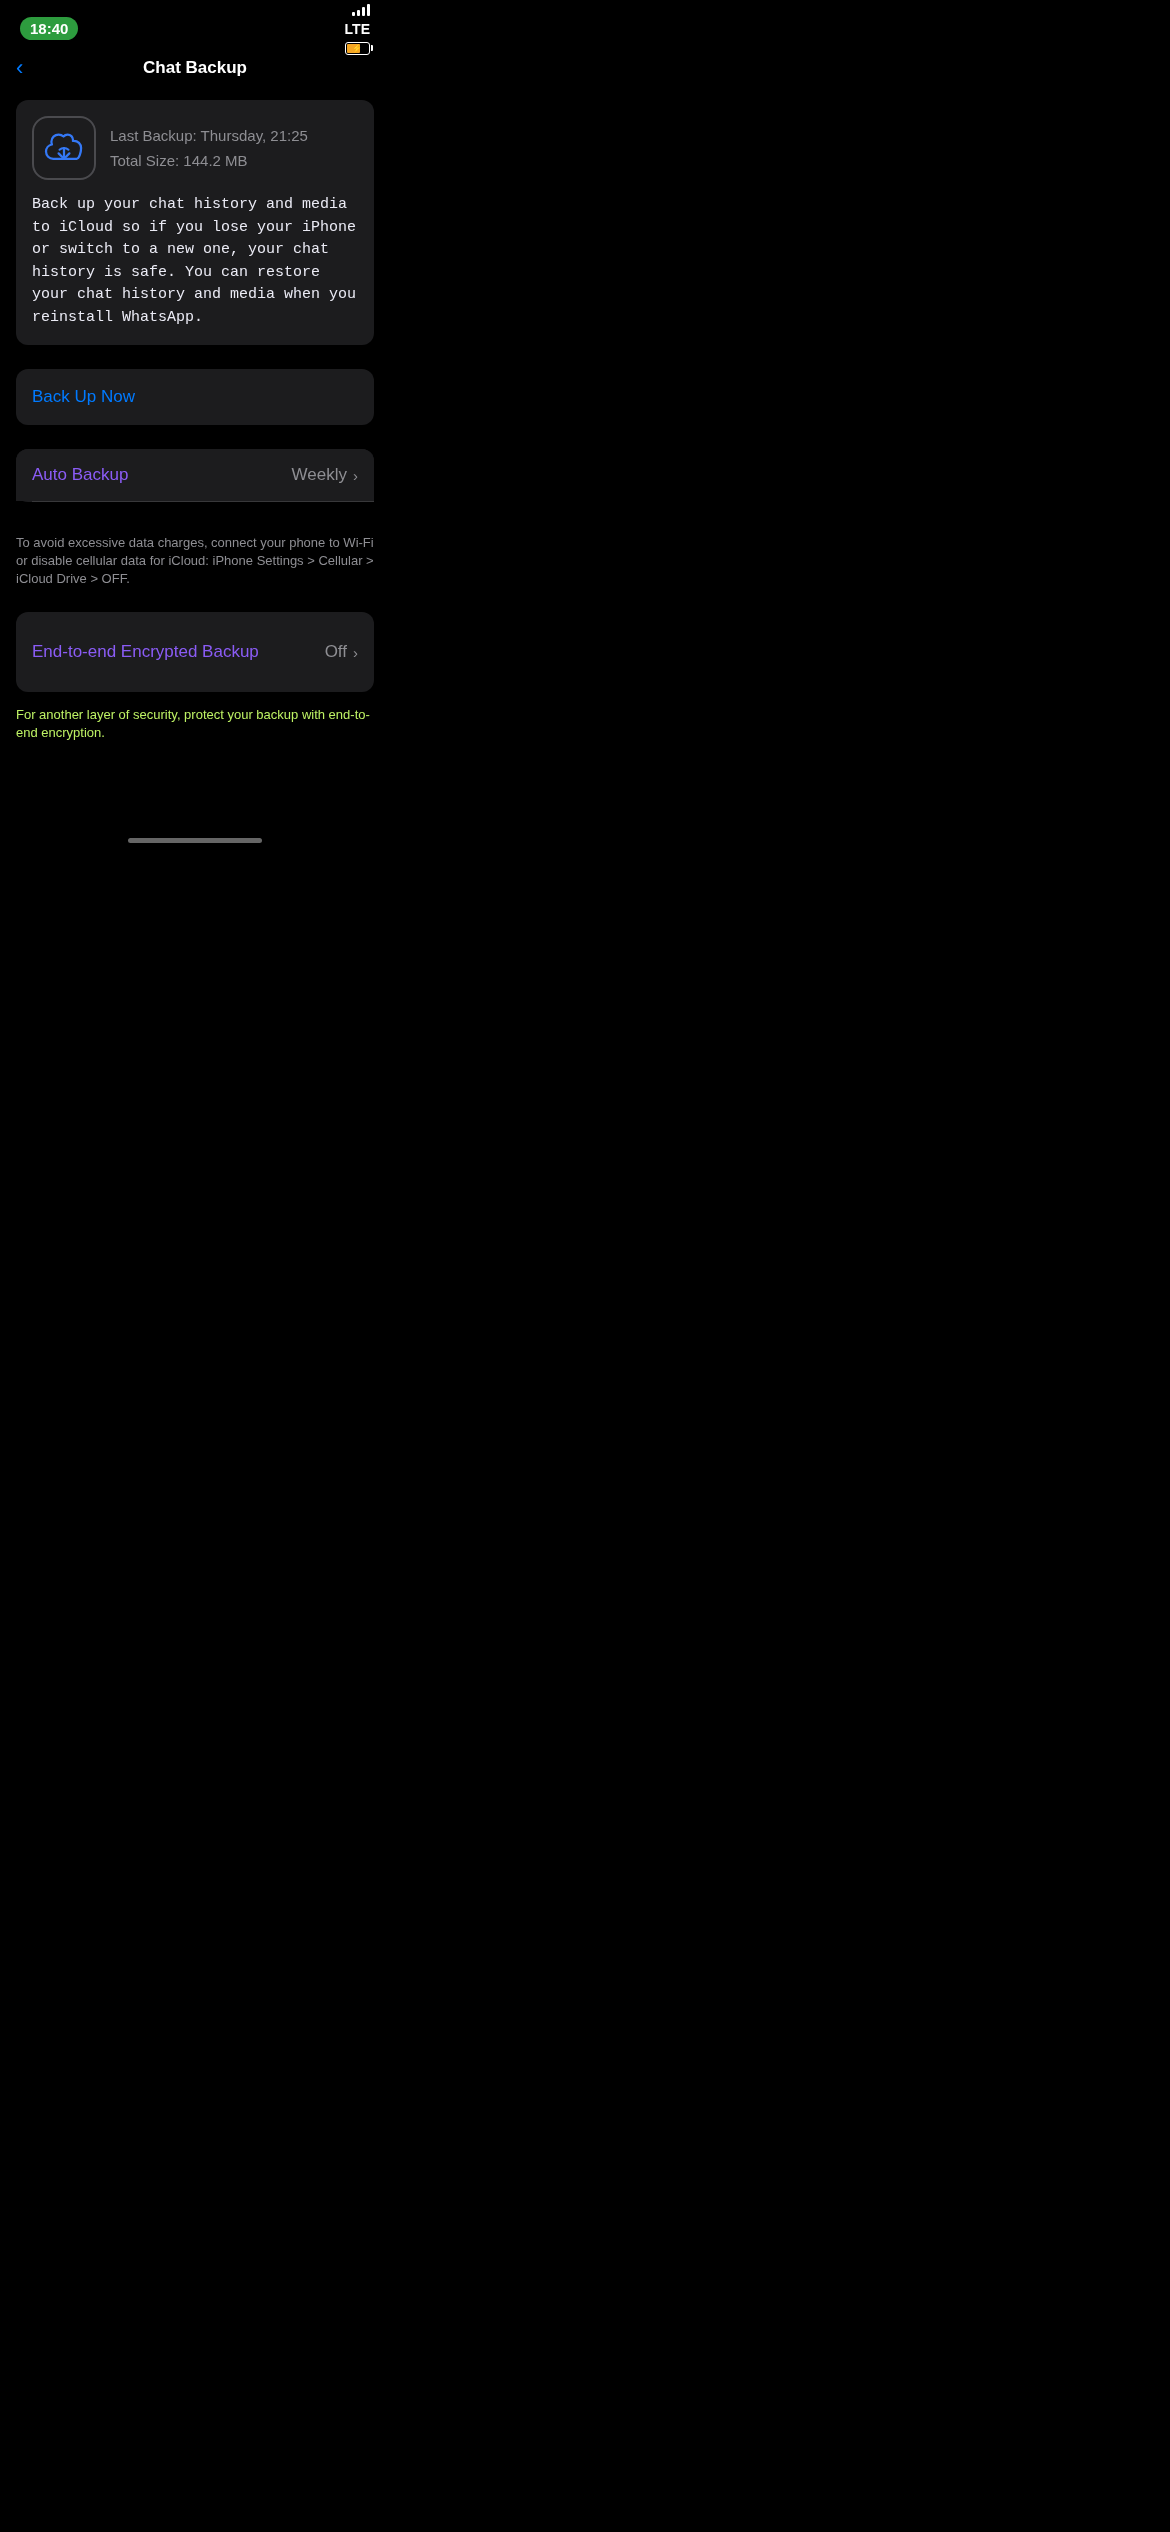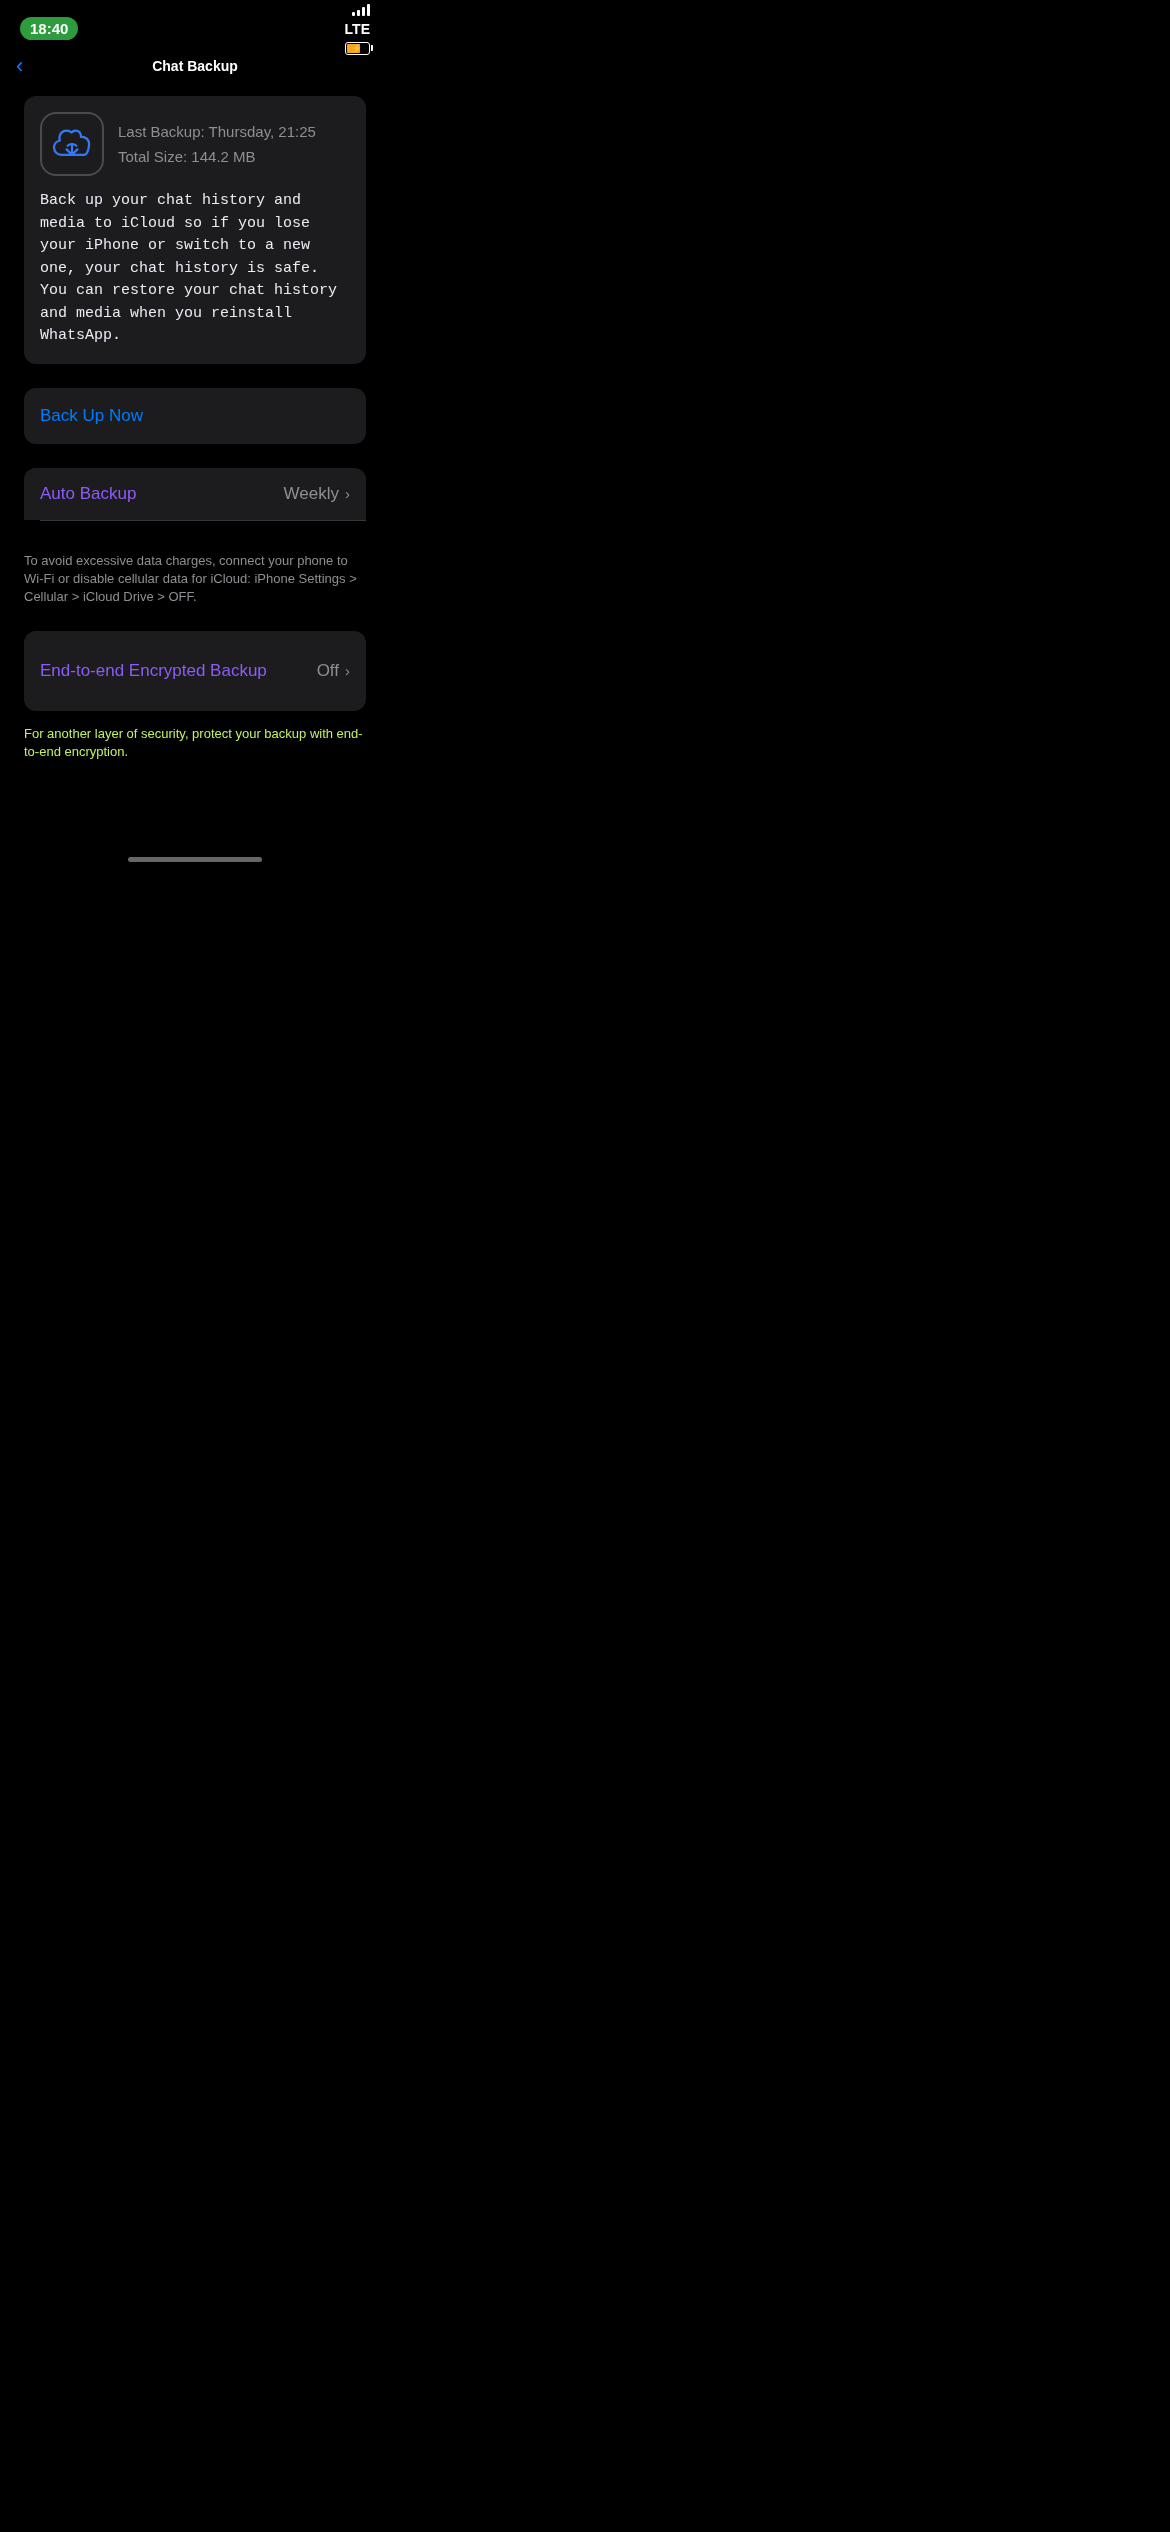"Chat Backup" .nav-title { font-size: 14px -> 17px }
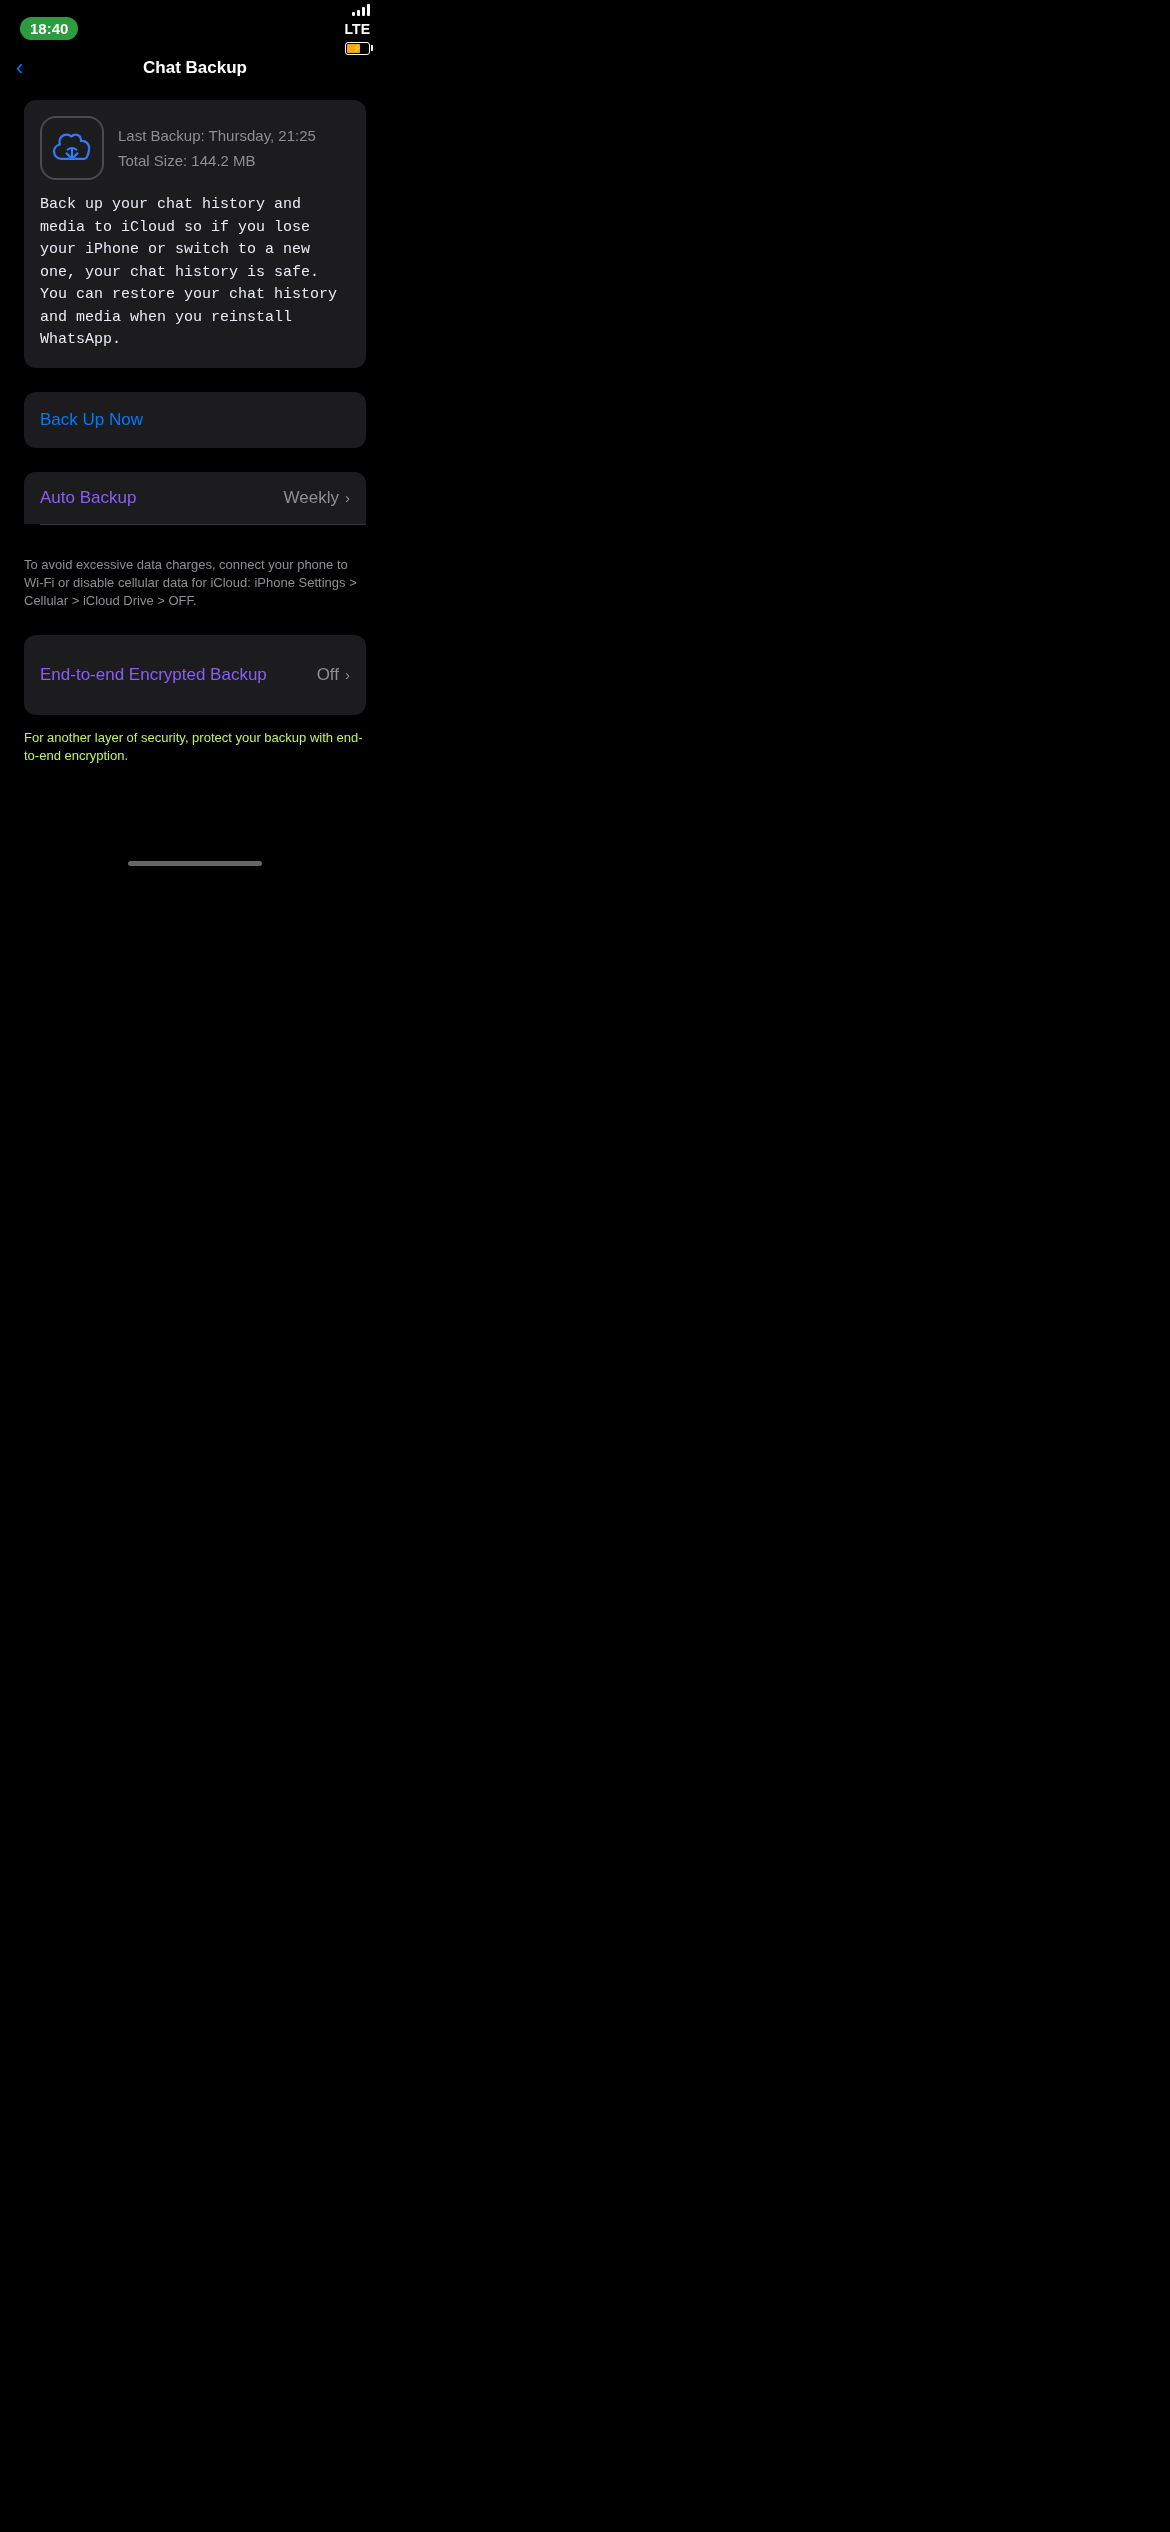"Last Backup: Thursday, 21:25" .content { padding: 10px 24px -> 10px 16px }
